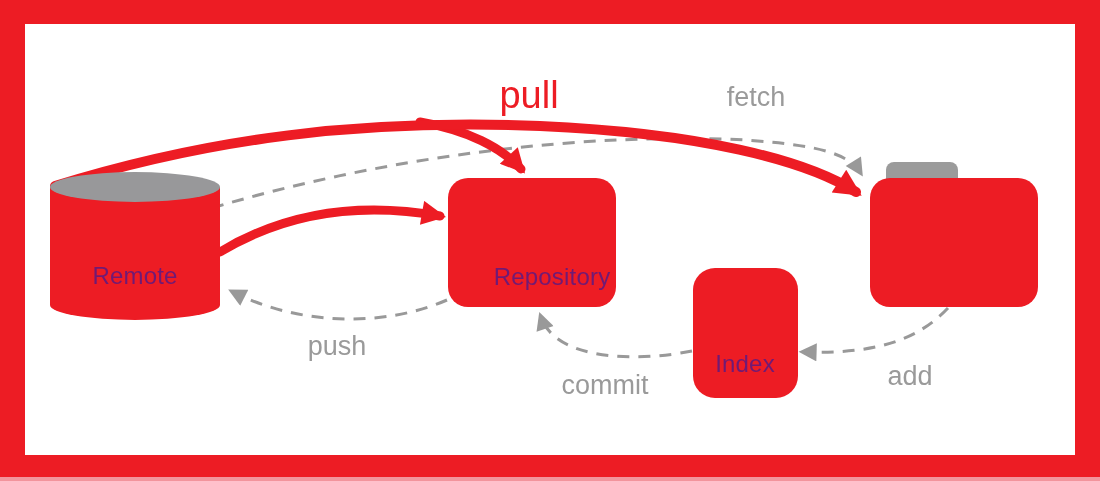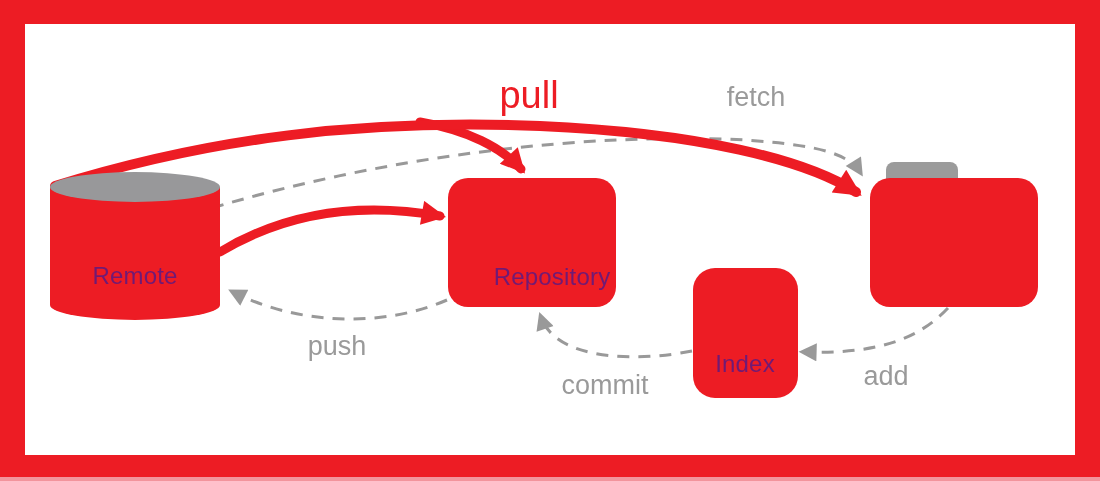"add" div.lbl { left: 886px -> 910px }
